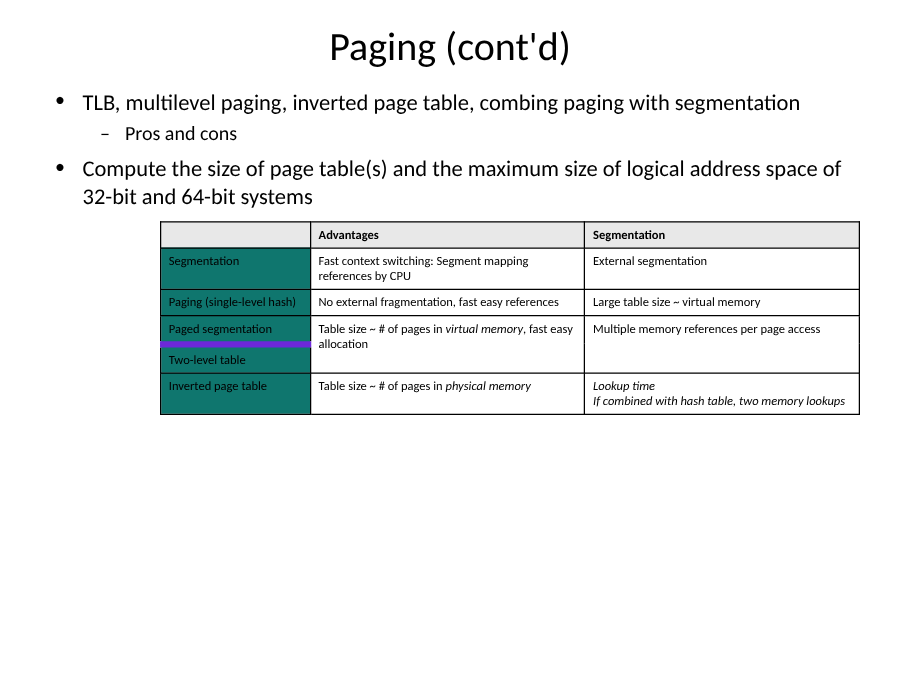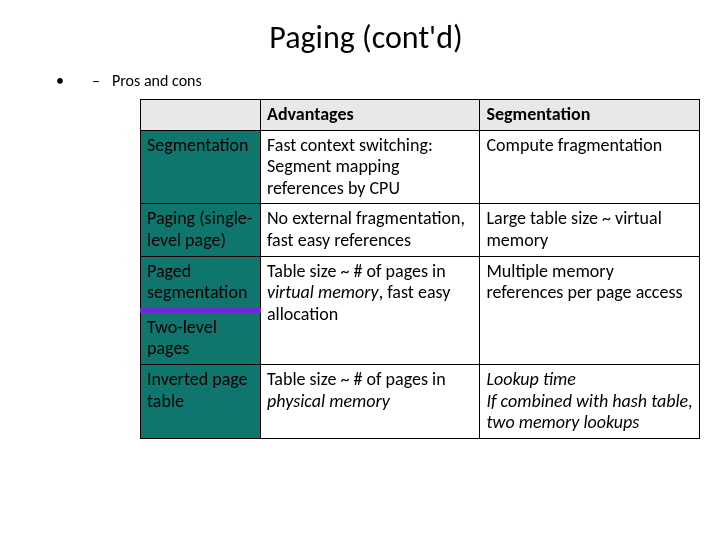"Paging (cont'd)" .slide { padding: 18px 28px 20px 40px -> 18px 28px 20px 28px }
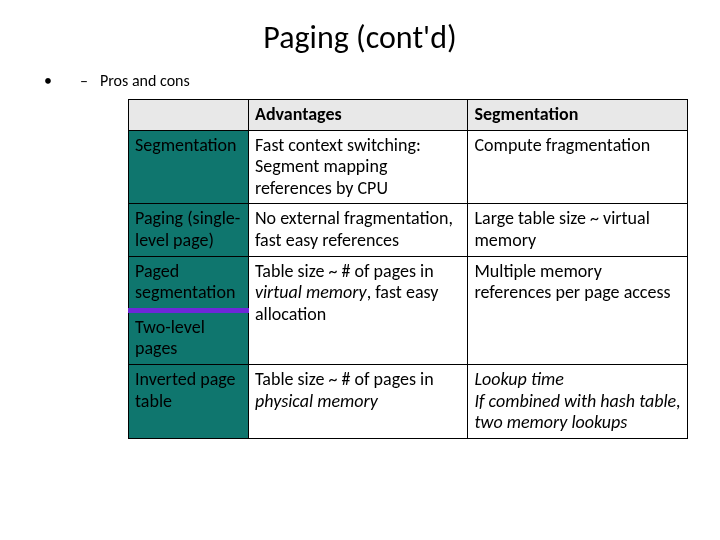"TLB, multilevel paging, inverted page" span { html: none -> <span>TLB, multilevel paging, inverted page table, combing paging with segmentation</span> }
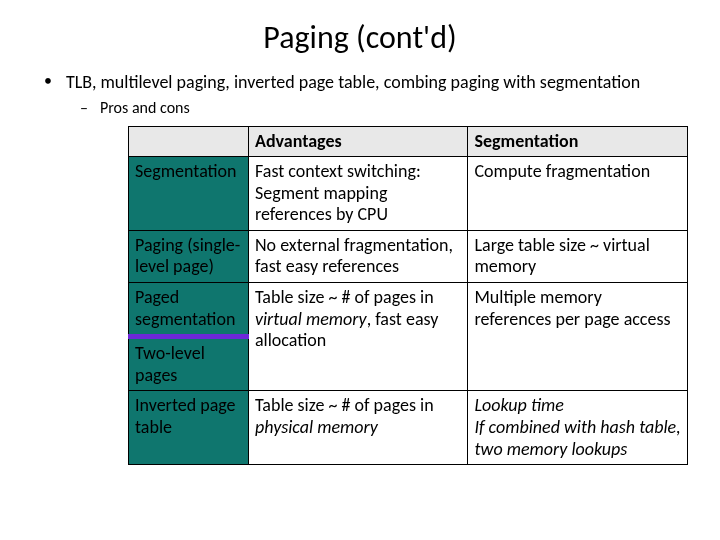"Compute the size of page" li { html: none -> <li>Compute the size of page table(s) and the maximum size of logical address space of 32-bit and 64-bit systems</li> }
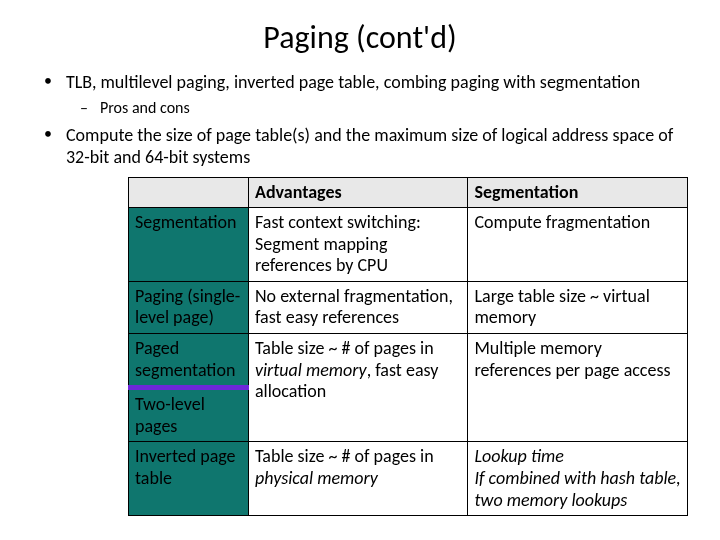"Advantages" table { font-size: 18px -> 10px }
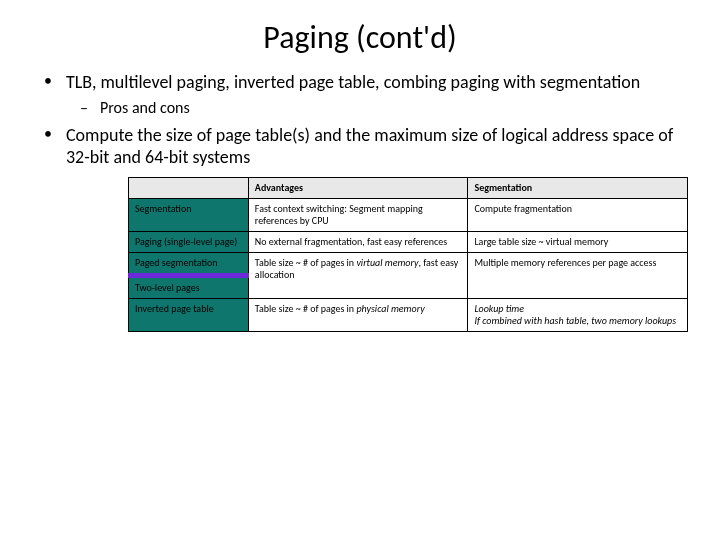"Compute fragmentation" td { text: Compute fragmentation -> External segmentation }
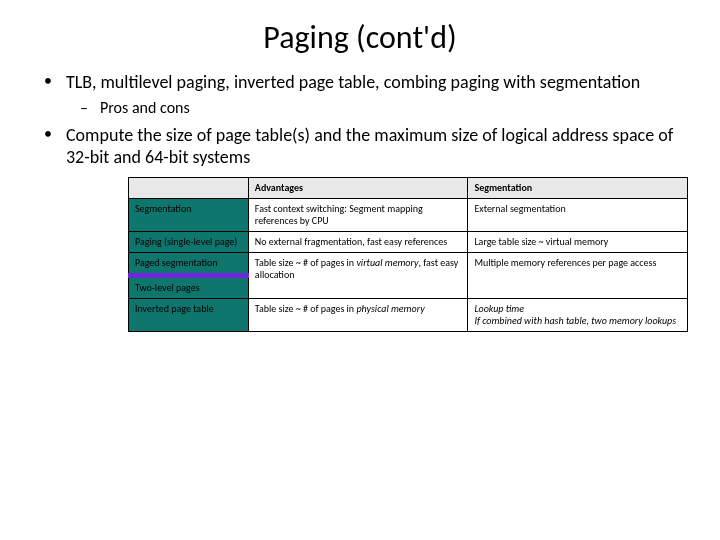"Paging (single-level page)" td.rowhead { text: page -> hash }
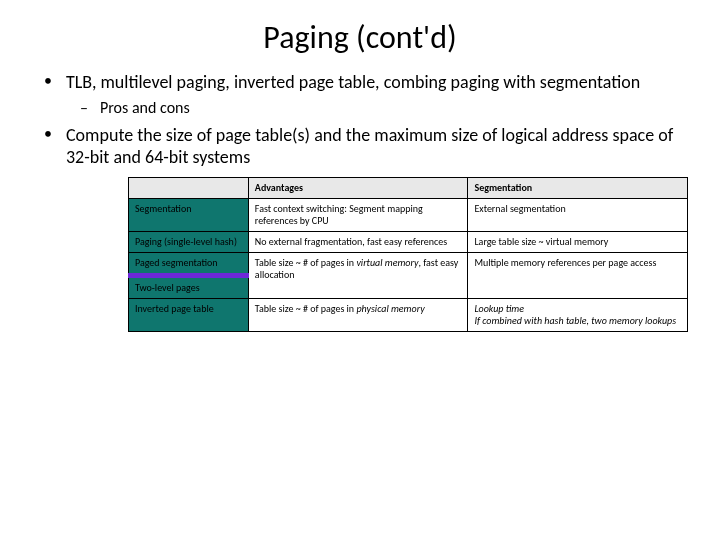"Two-level pages" td.rowhead { text: pages -> table }
